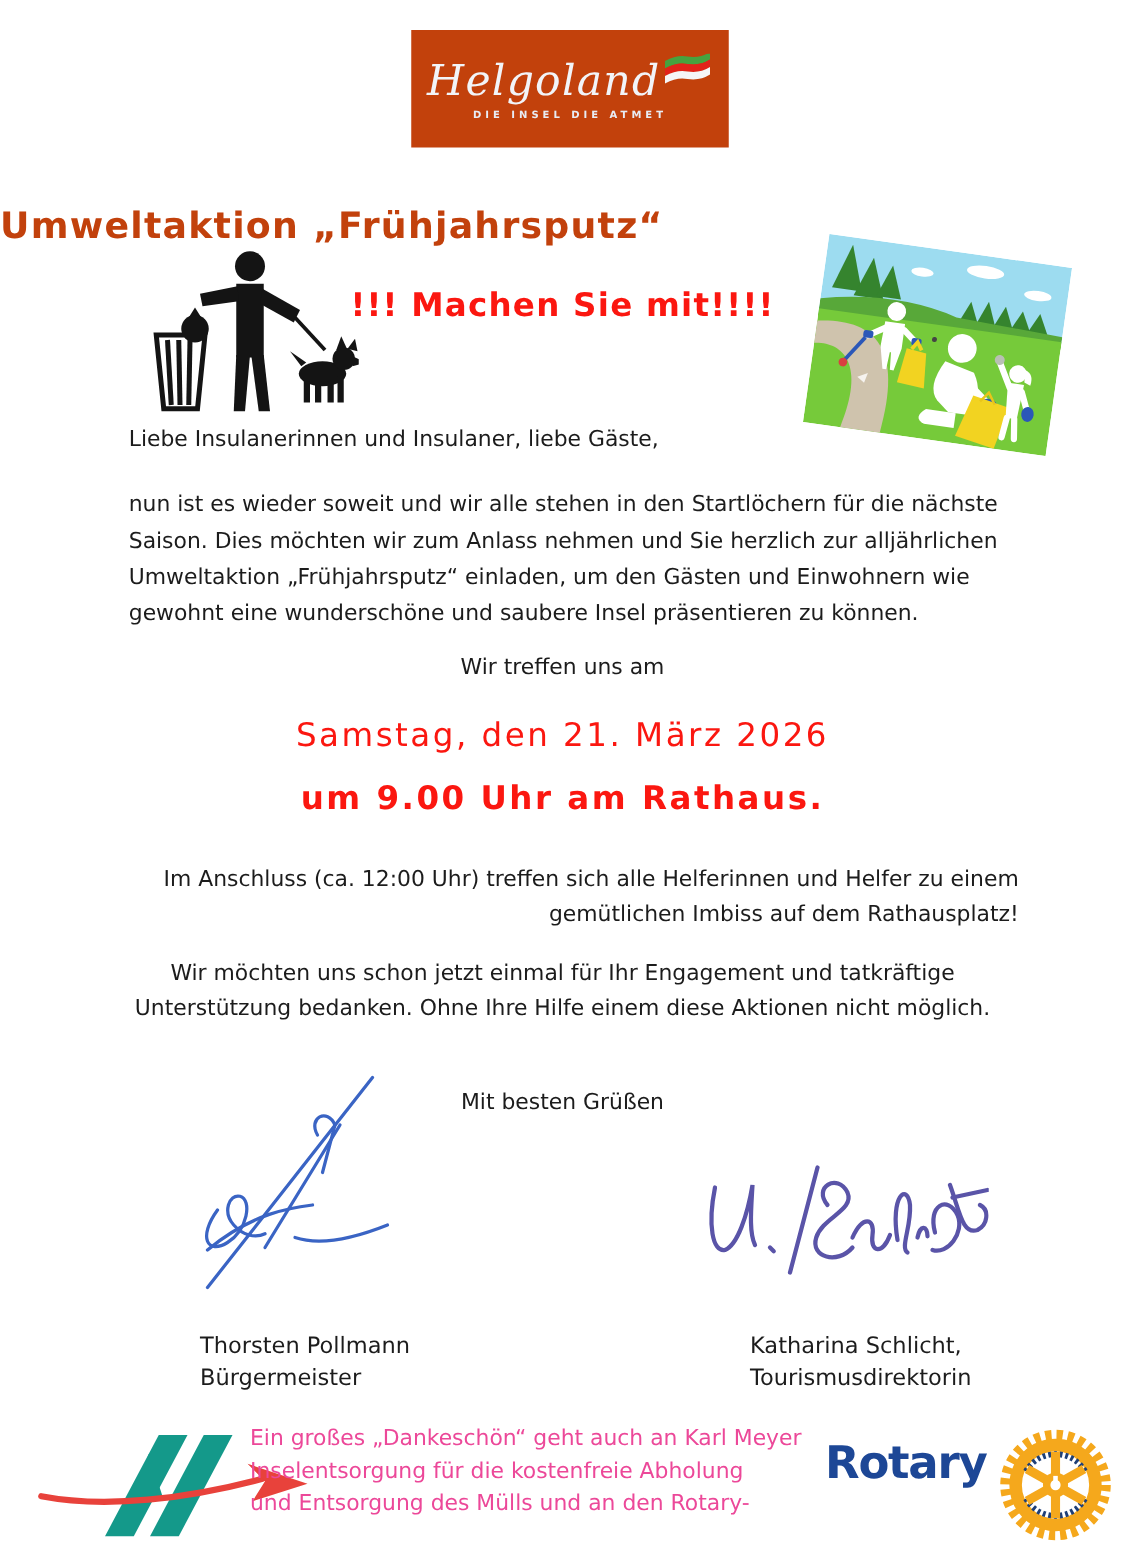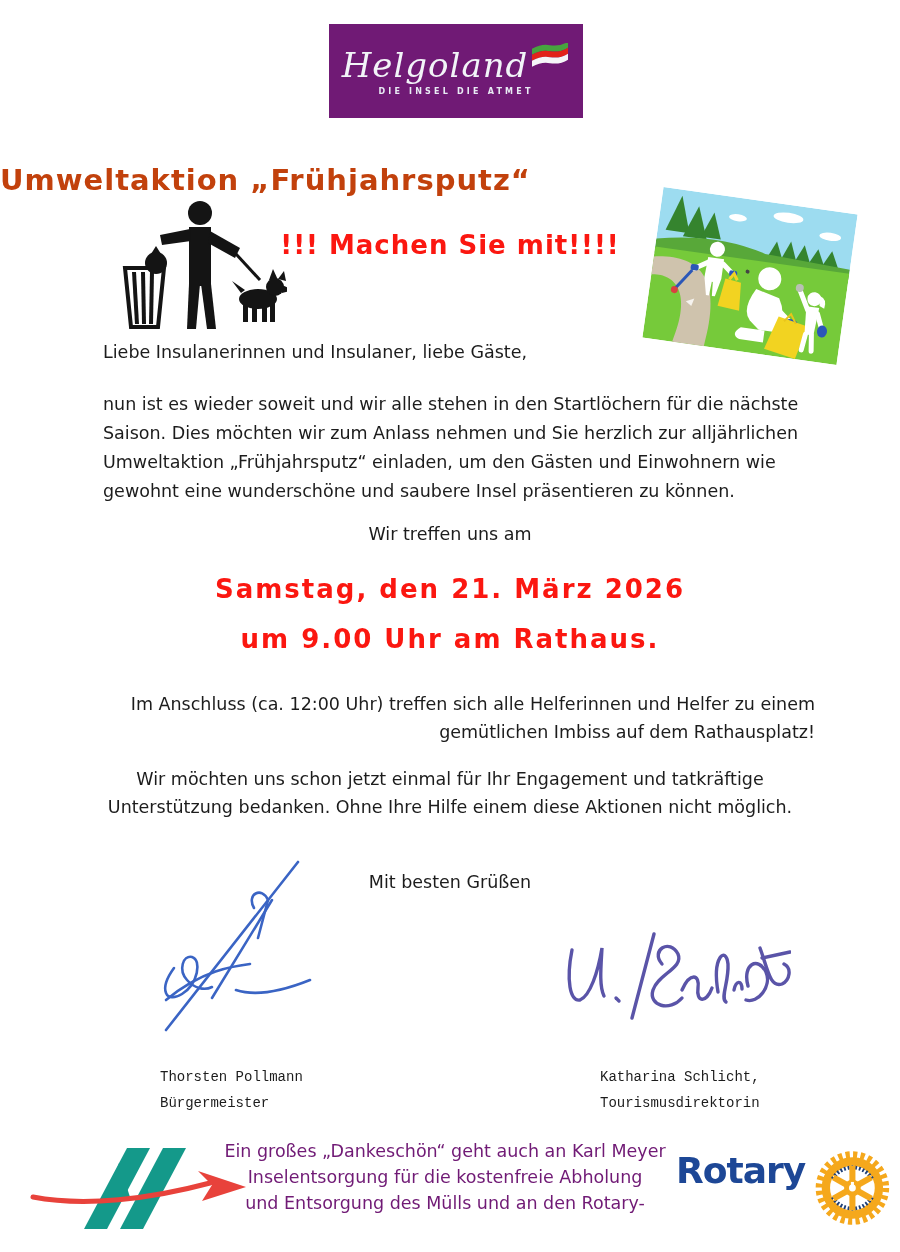"Helgoland" .logo-box { background: #701a75 -> #c2410c }
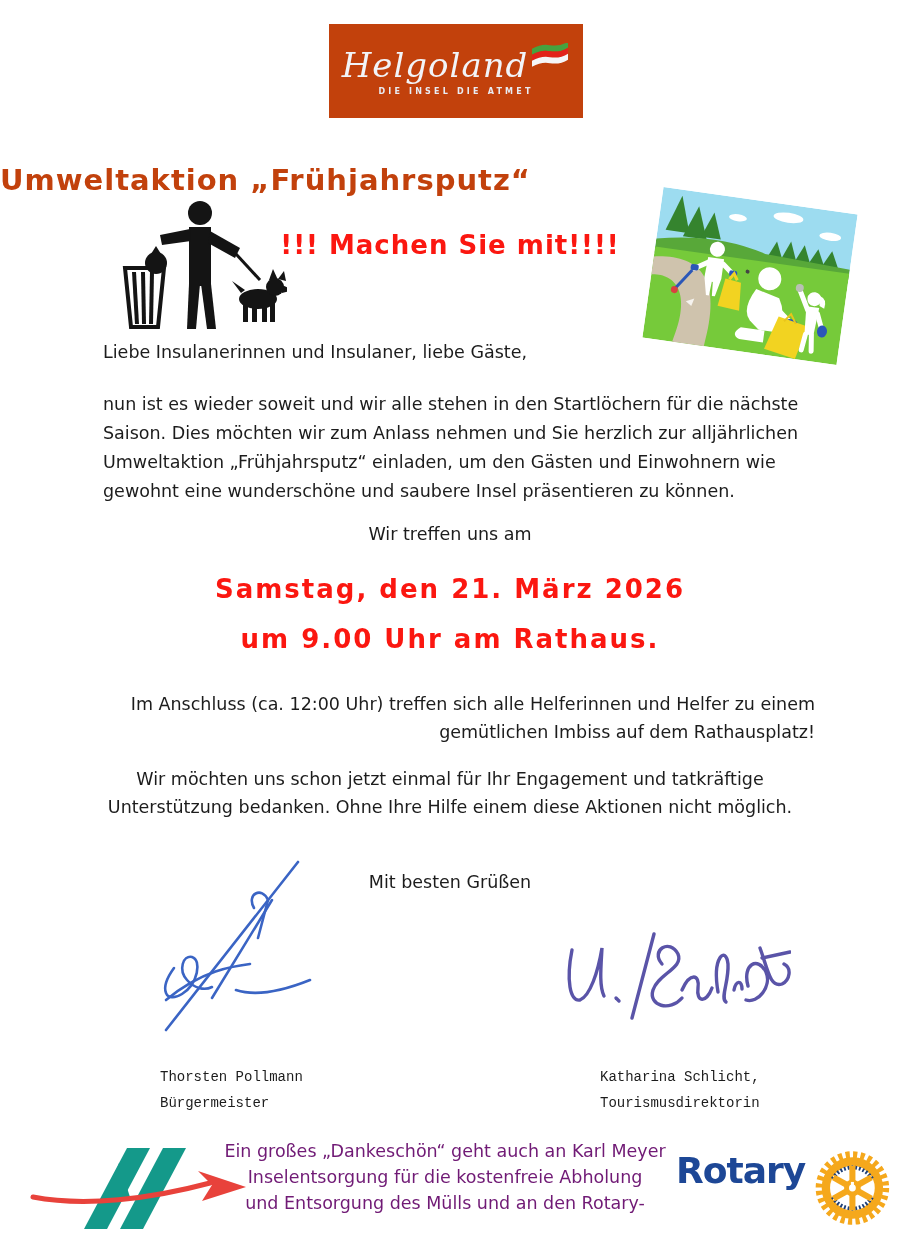"Samstag, den 21. März 2026" .date-line { font-weight: bold -> normal }
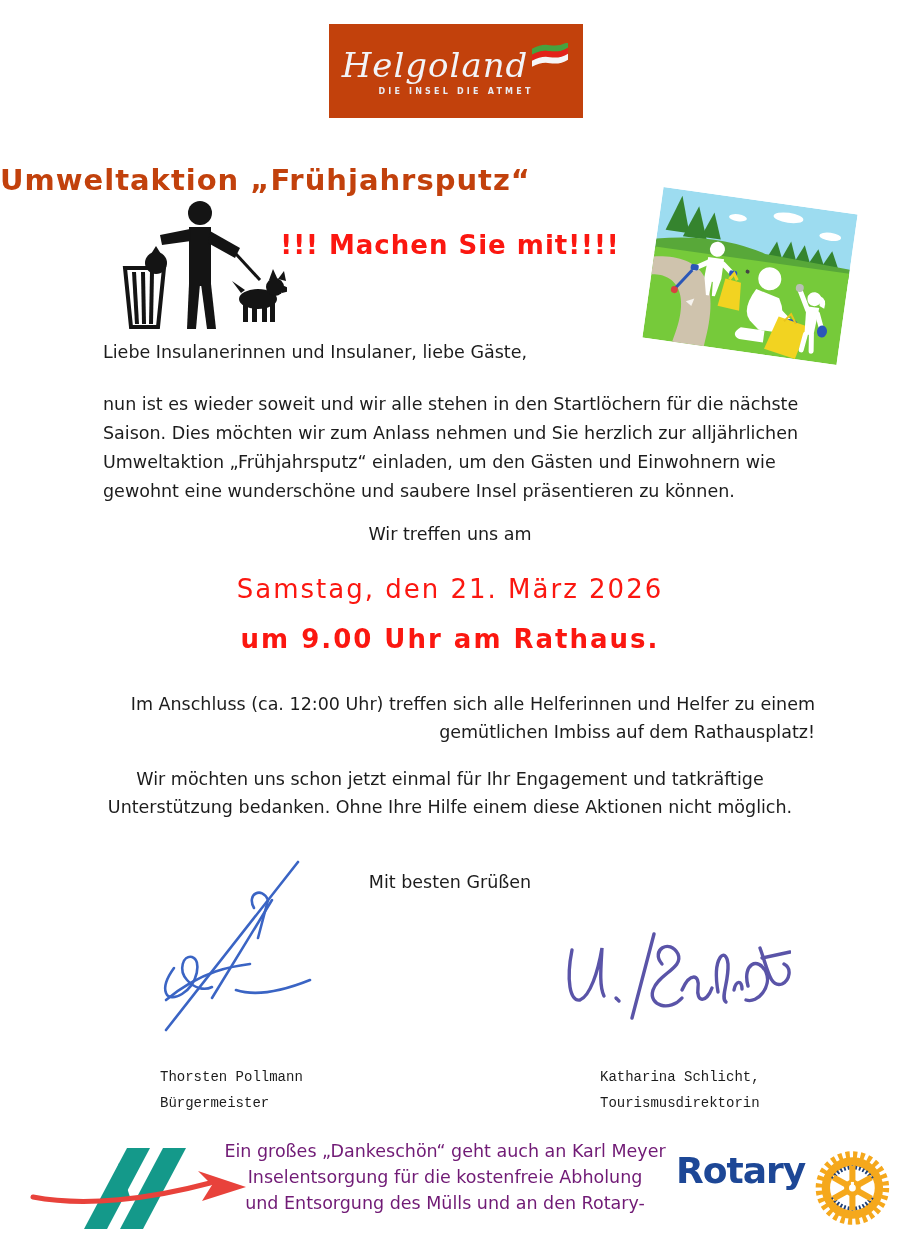"Thorsten Pollmann" .signer { font-family: Liberation Mono, monospace -> none; font-size: 14px -> 18px }
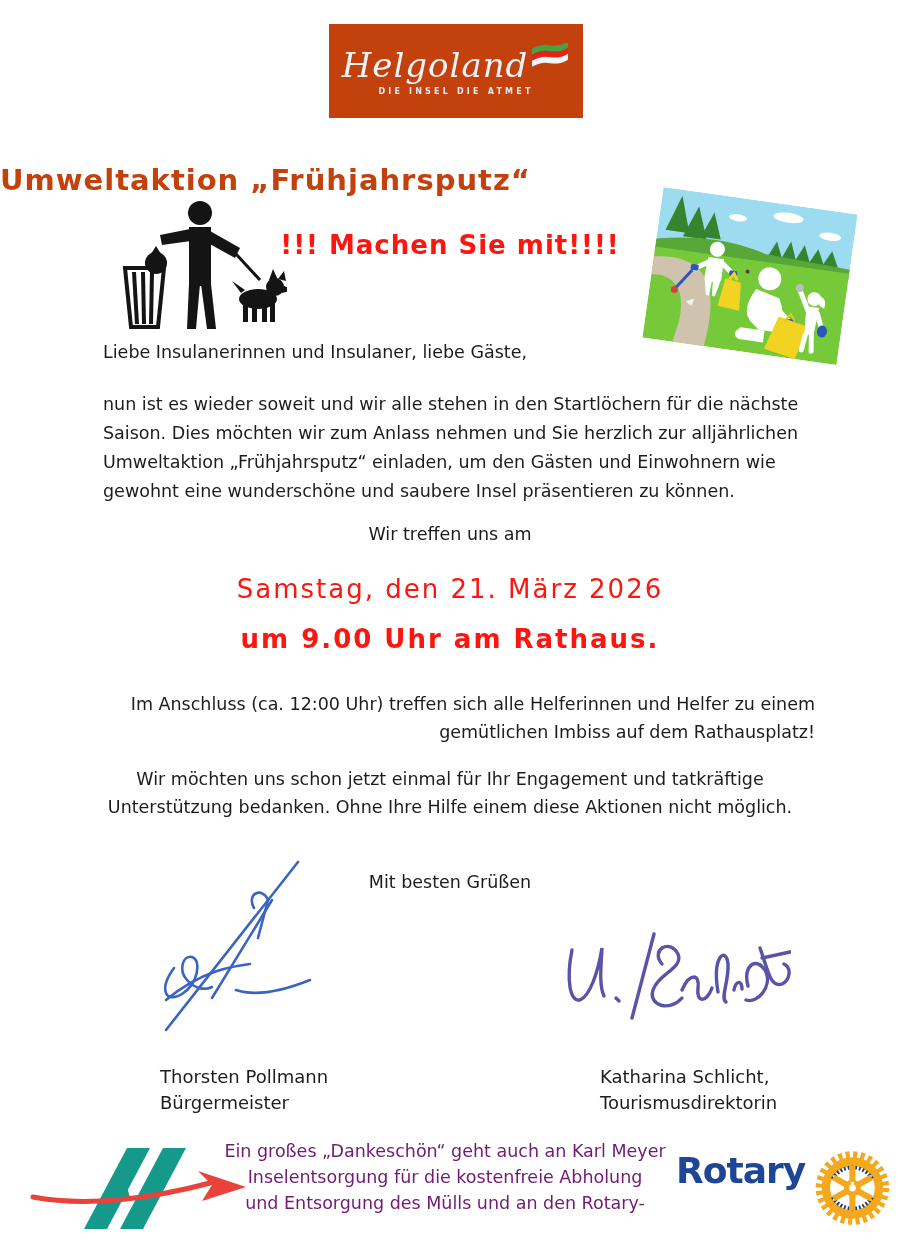"Ein großes „Dankeschön“ geht auch" .footer-thanks { color: #701a75 -> #ec4899; text-align: center -> none }
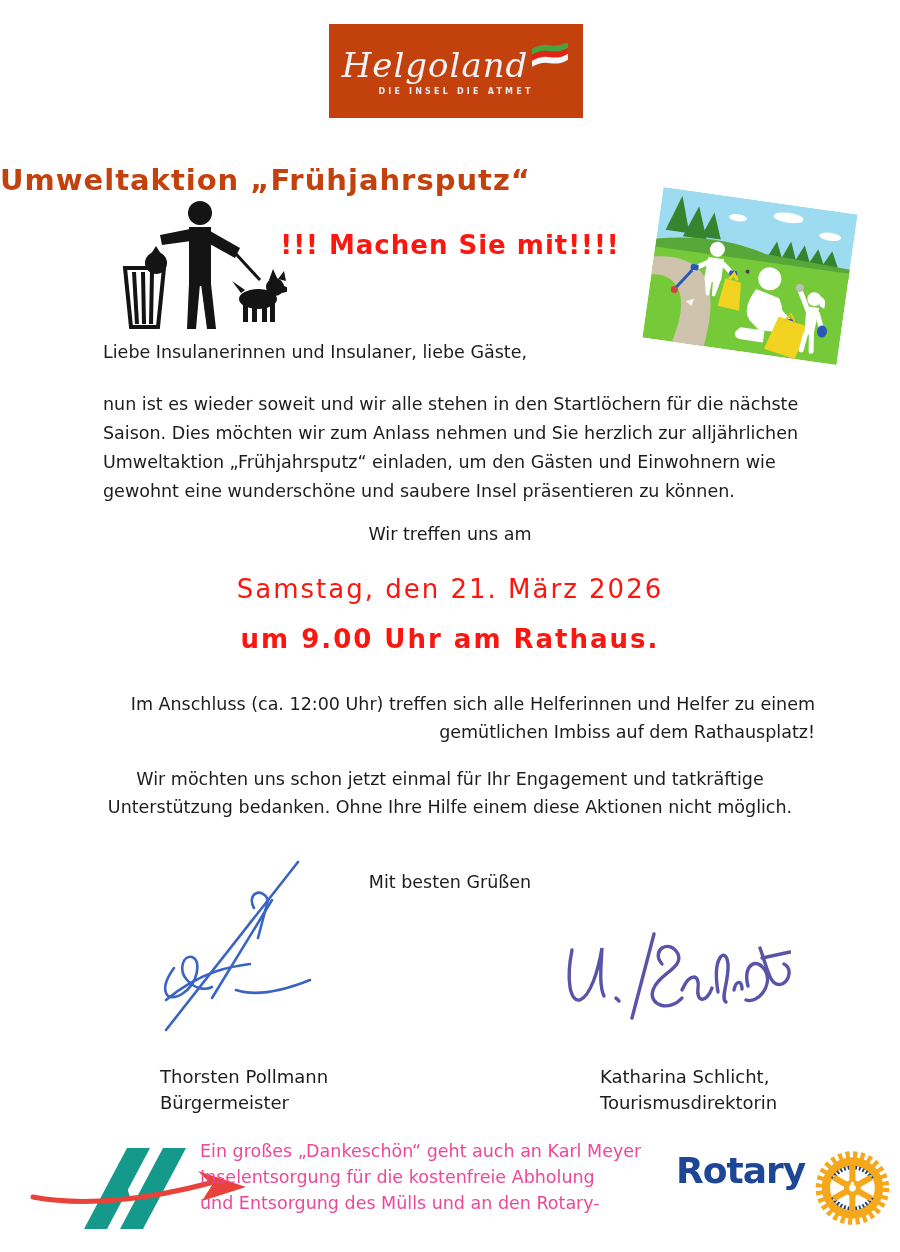"Rotary" .rotary-text { margin-left: 16px -> none }
